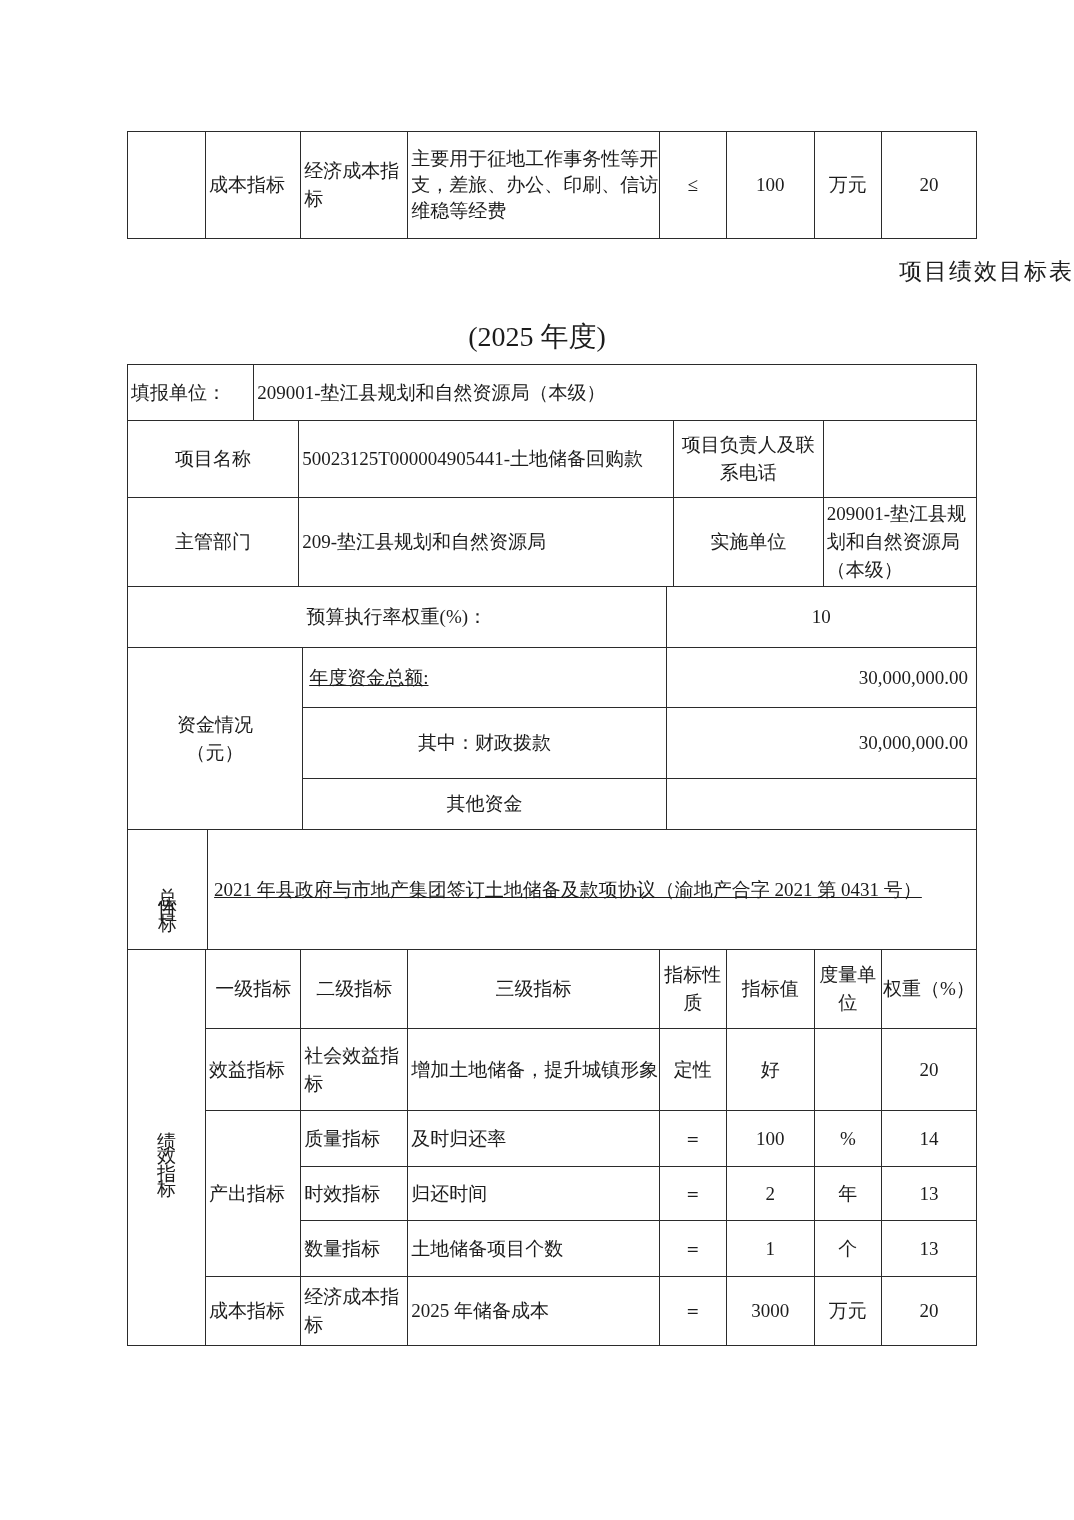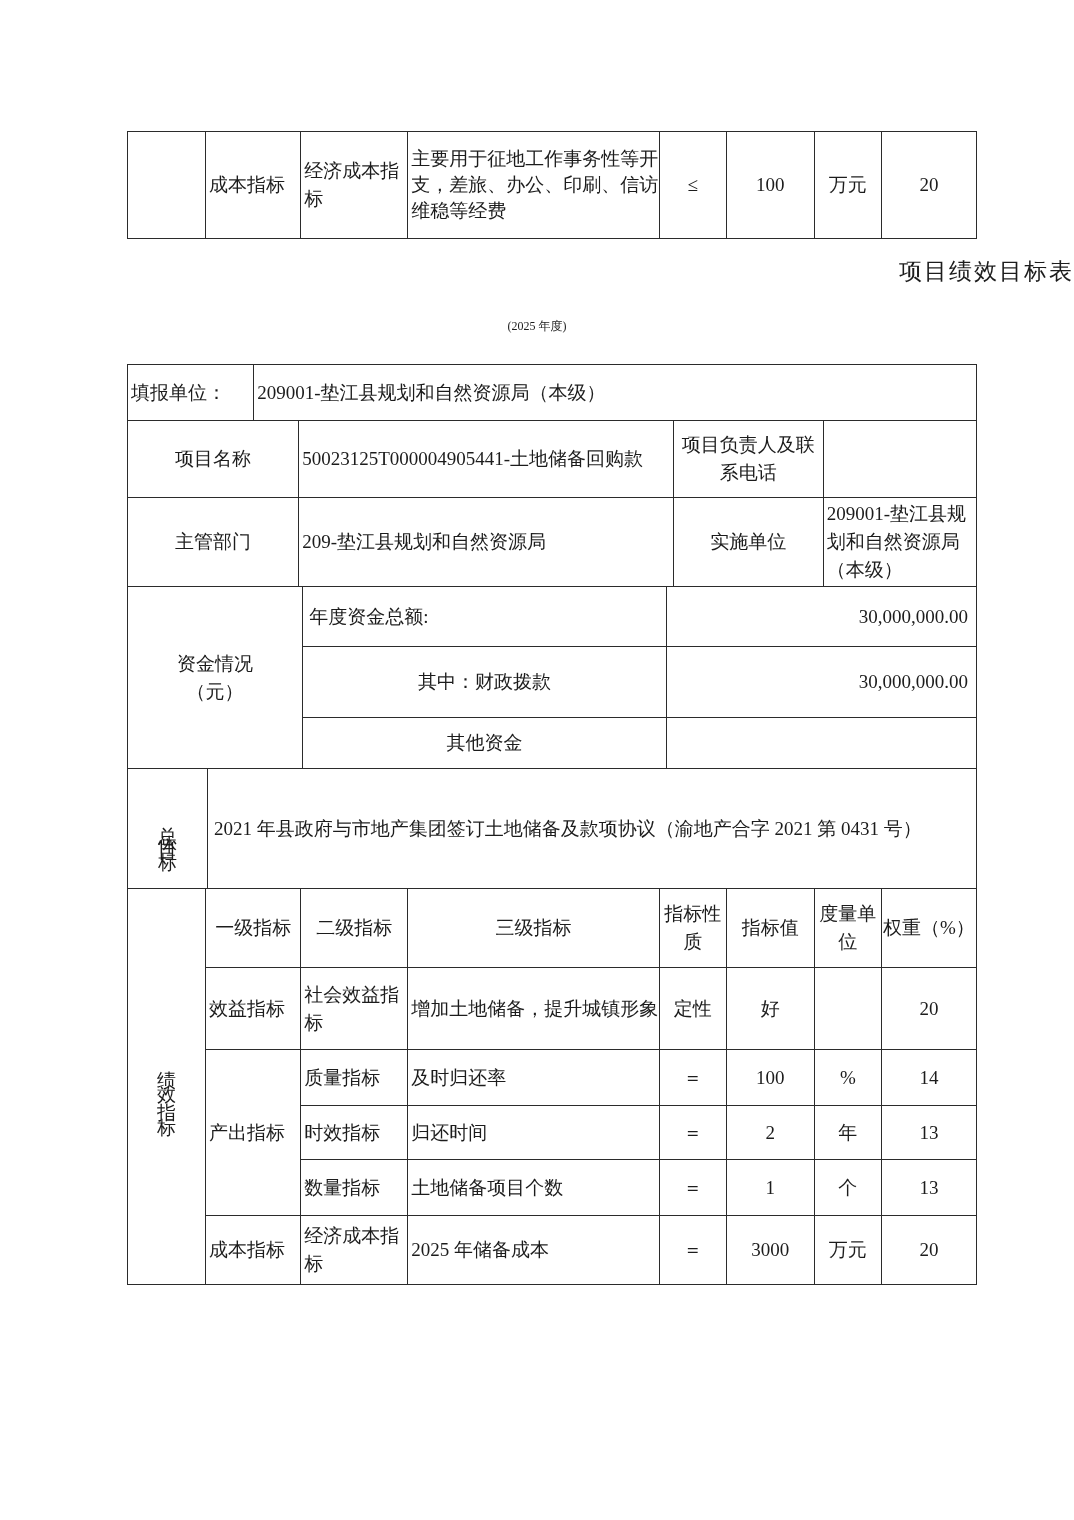"(2025 年度)" .doc-subtitle { font-size: 12px -> 28px }
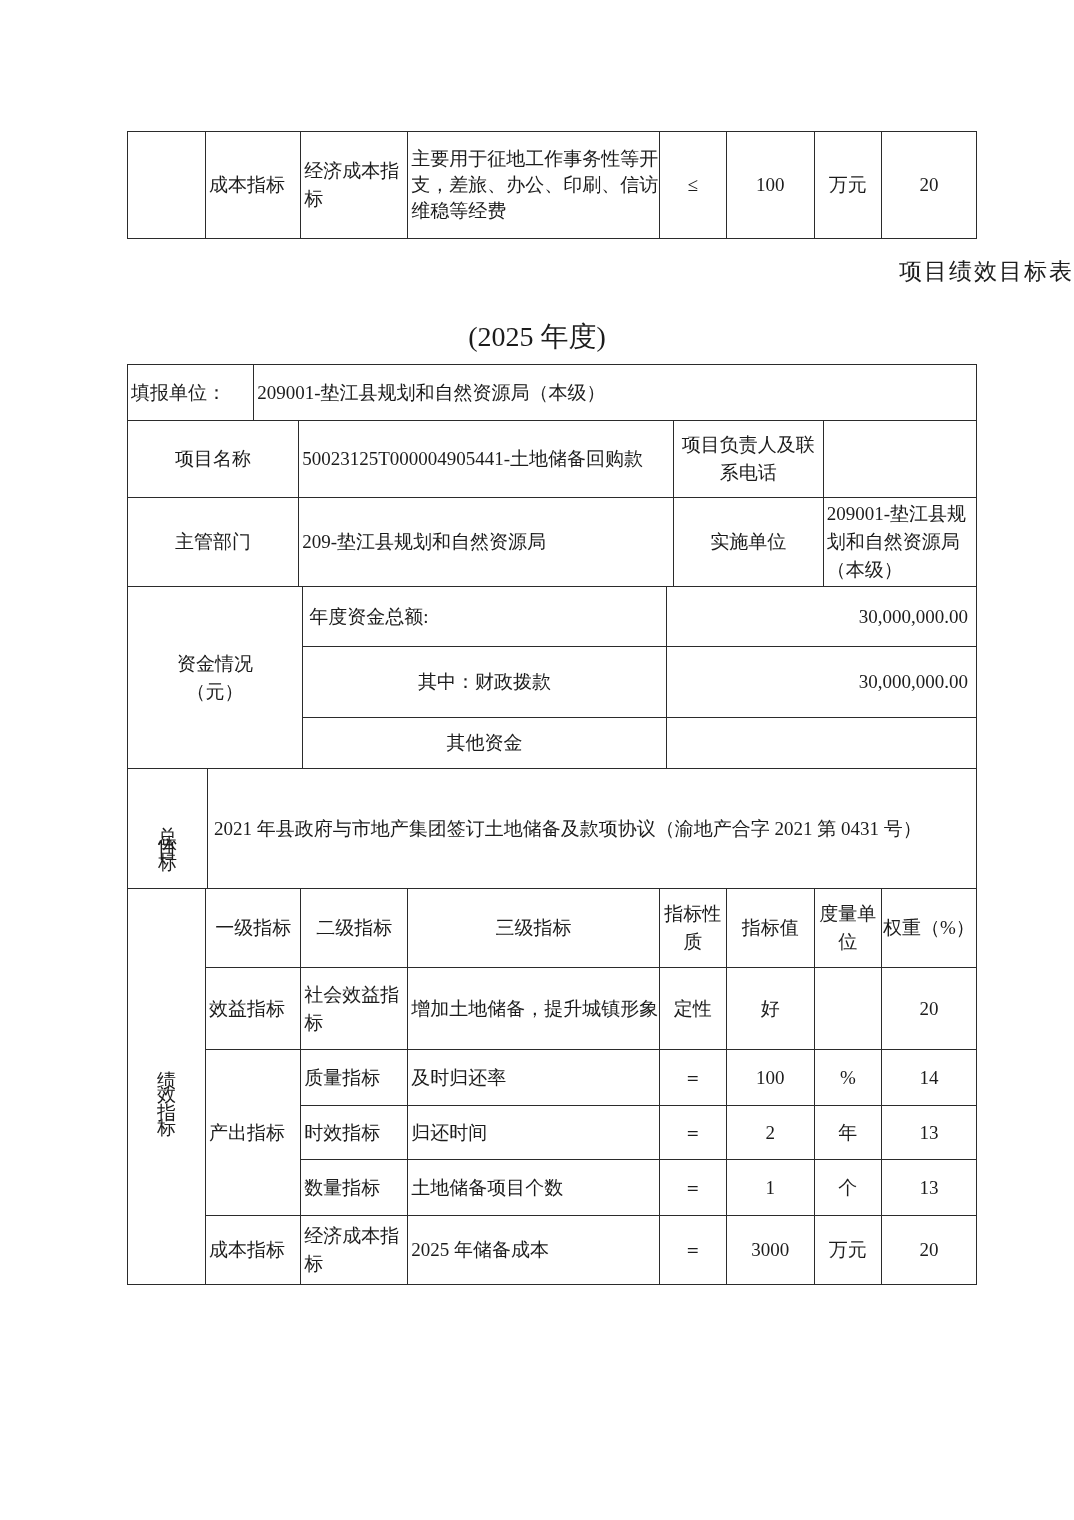"预算执行率权重(%)：" table { html: none -> <table> <colgroup> <col> <col> </colgroup> <tbody> <tr> <td>预算执行率权重(%)：</td> <td>10</td> </tr> </tbody> </table> }
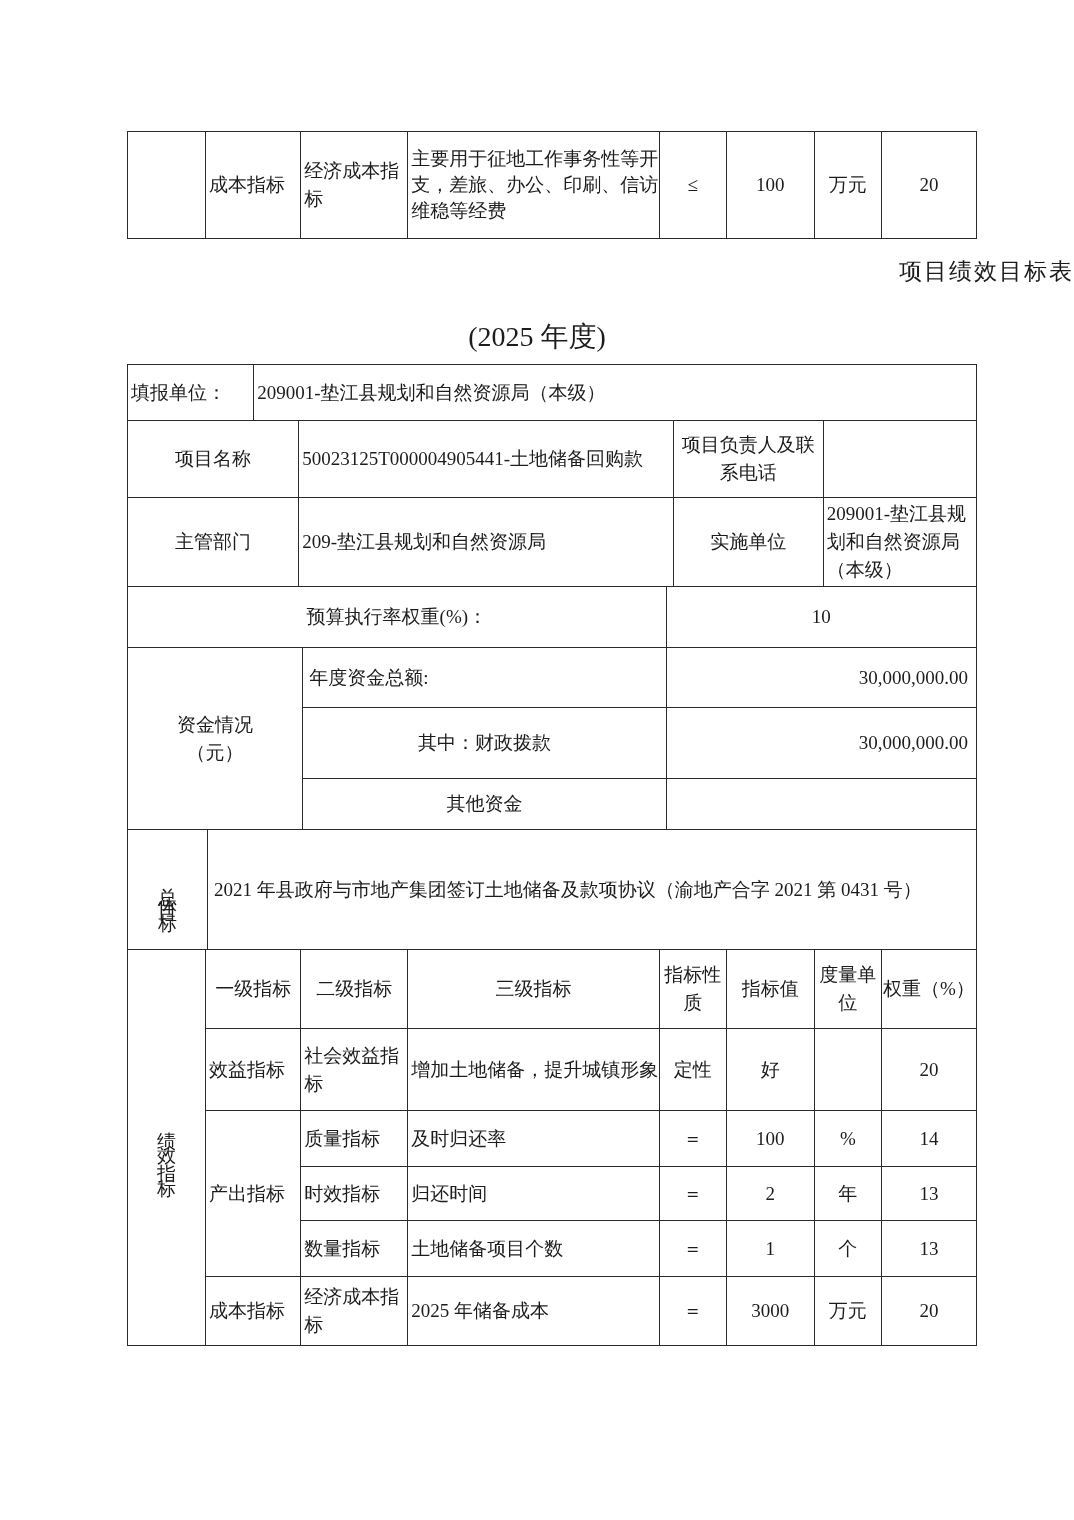"年度资金总额:" .pl6 { text-decoration: none -> underline }
